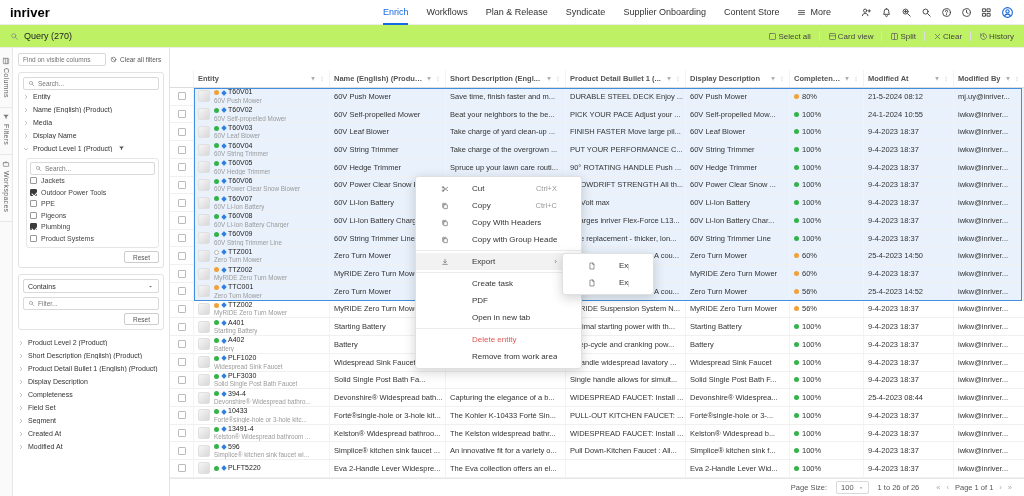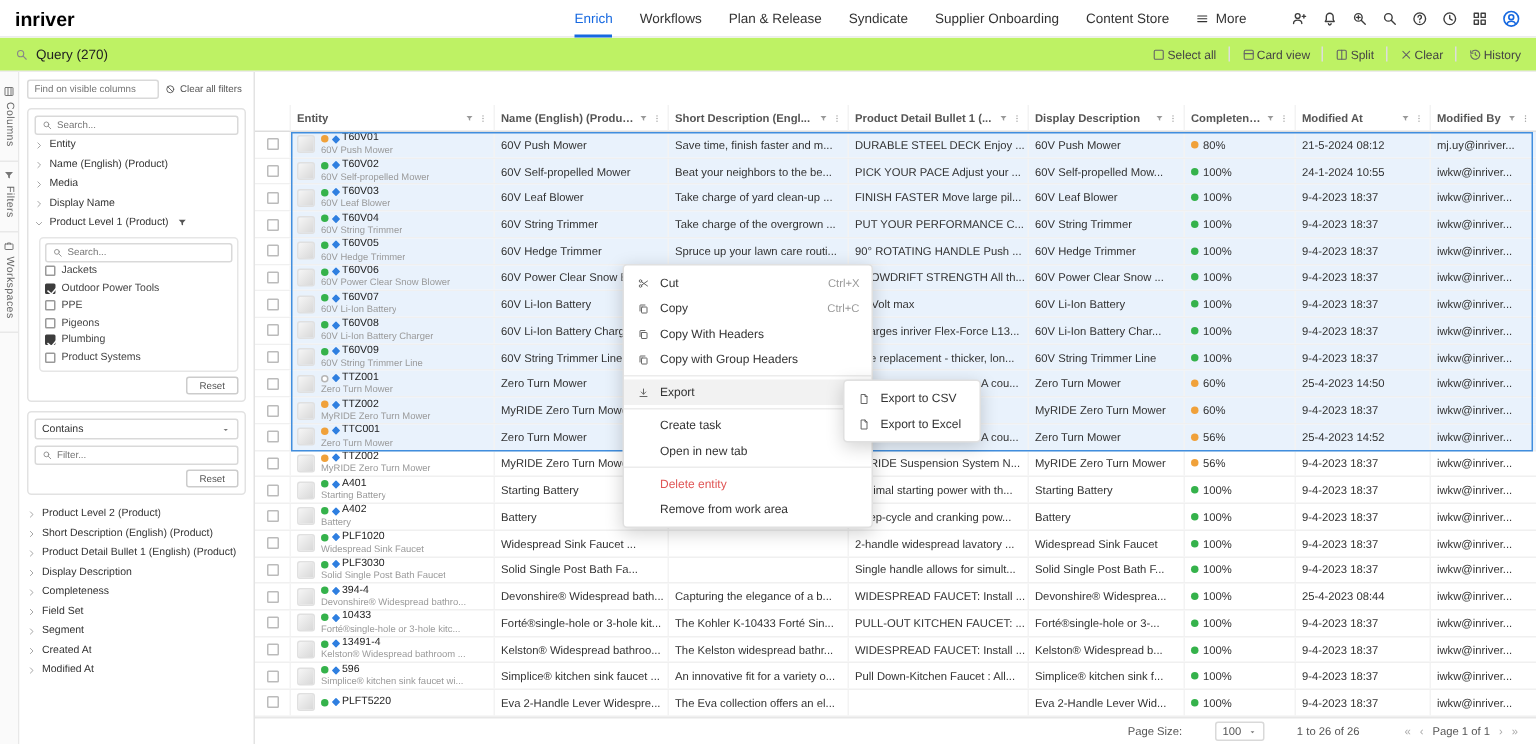"Cut" .mitem { gap: 6px -> 22px; padding: 0 8px -> 0 24px }
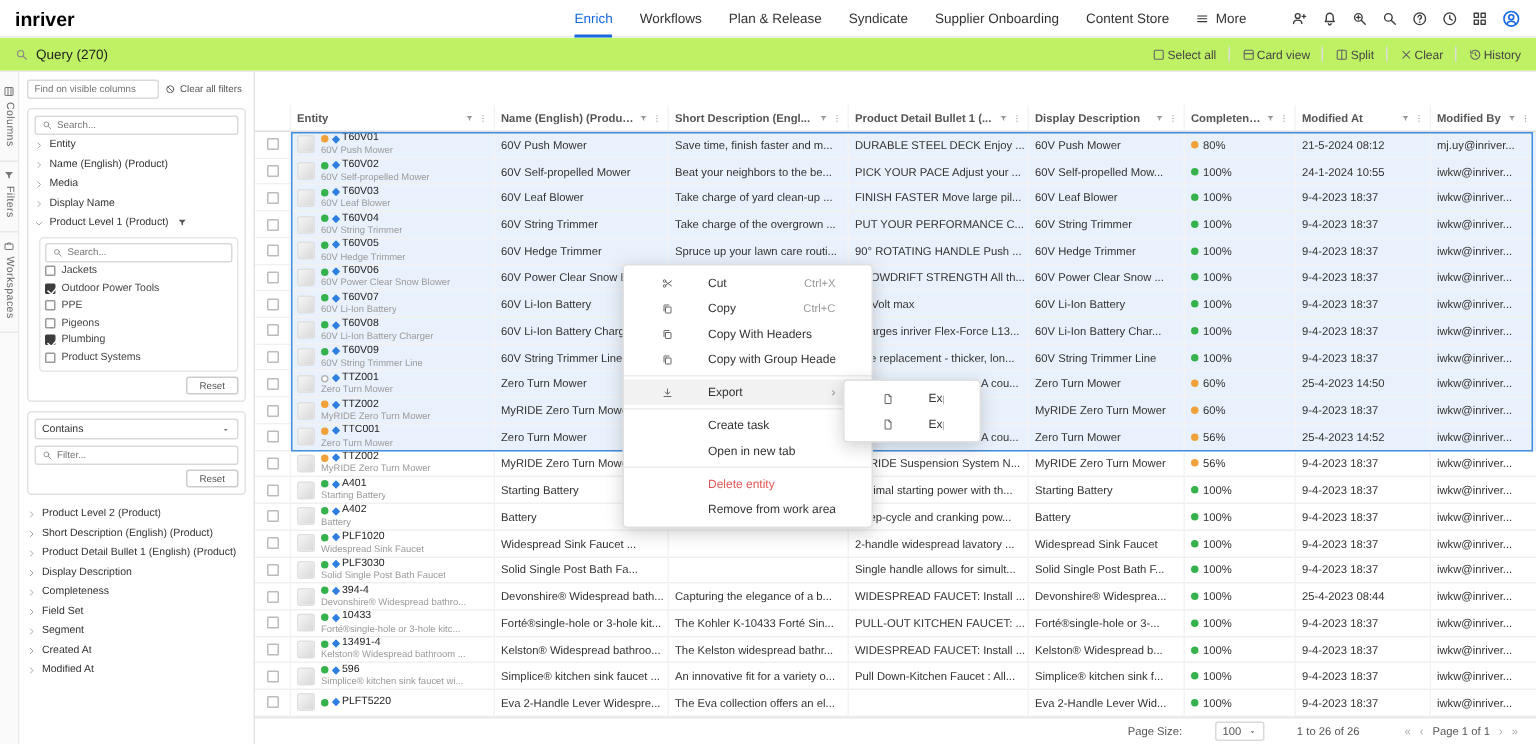"PDF" div.mitem { html: none -> <div> <span></span> <span>PDF</span> </div> }
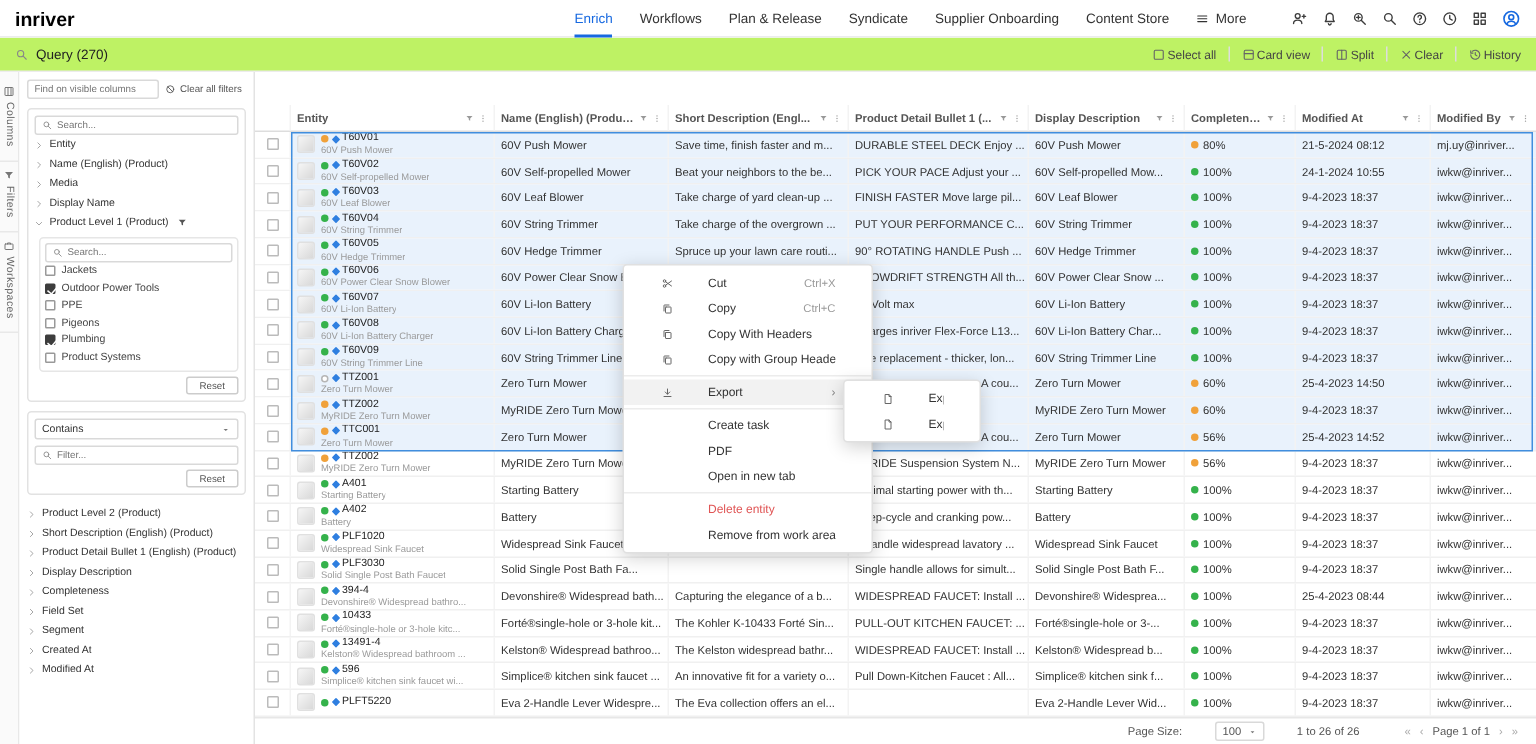"Page Size:" .pagebar { gap: 22px -> 9px }
